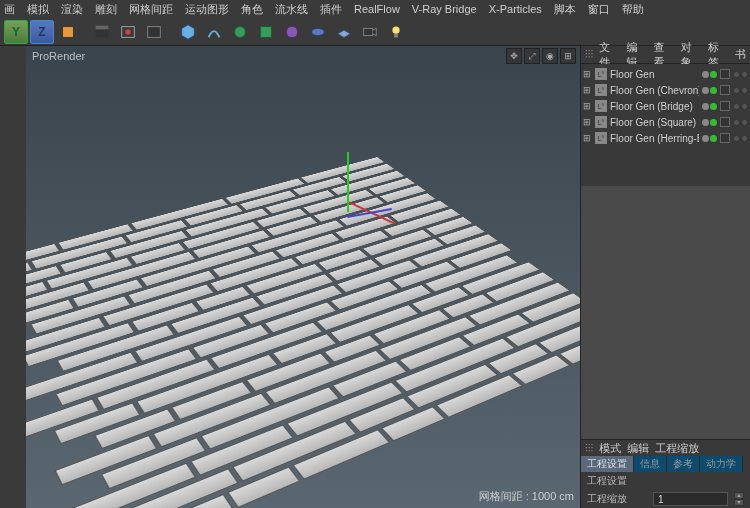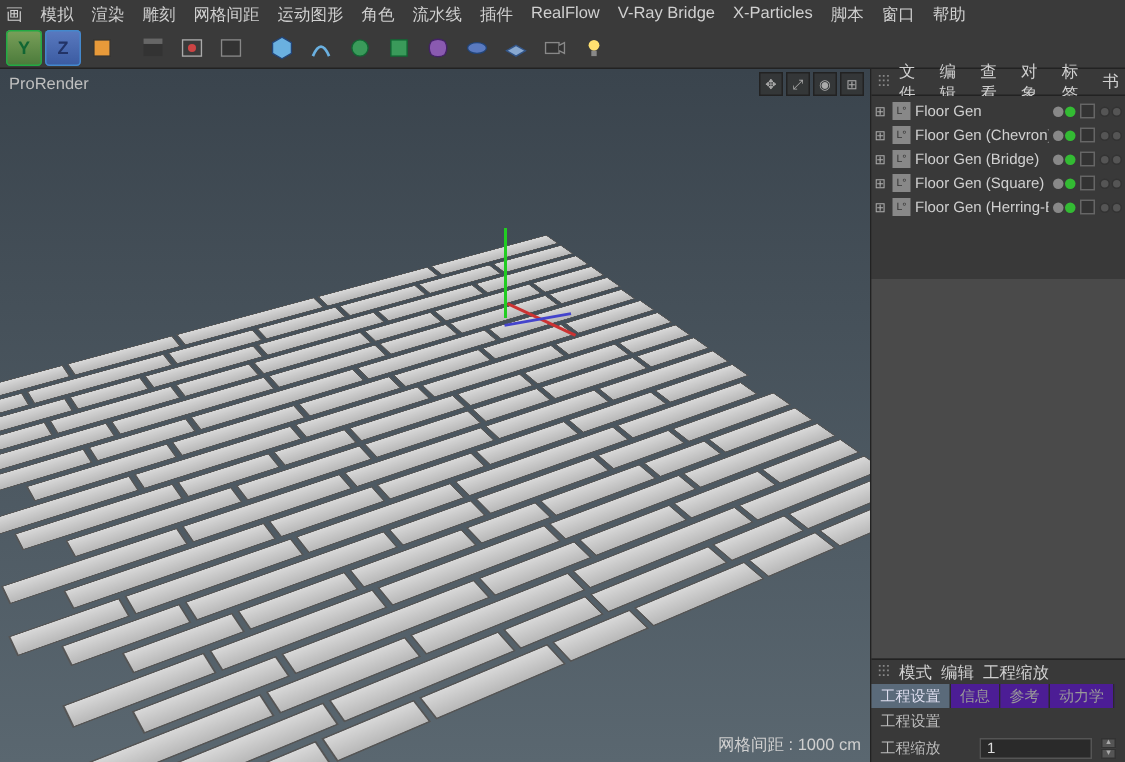"ProRender" .main { margin-left: none -> 26px }
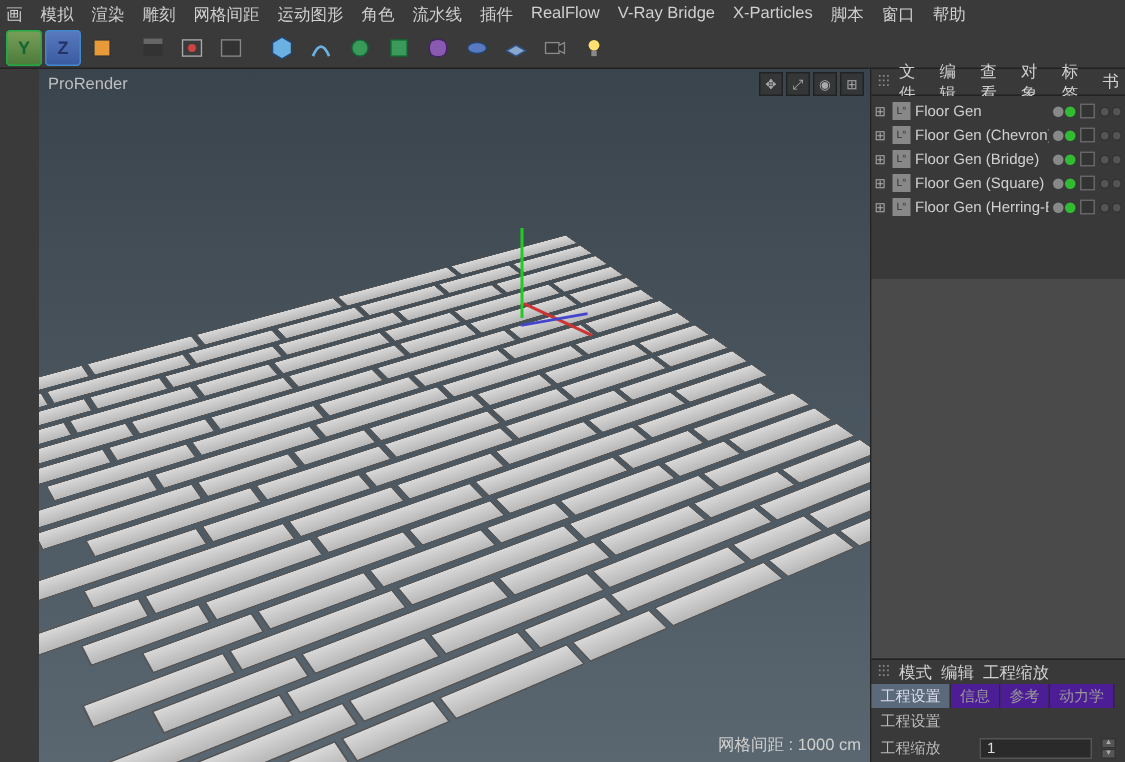"信息" .attr-tabs .tab { background: #4c1d95 -> #0c4a6e }
